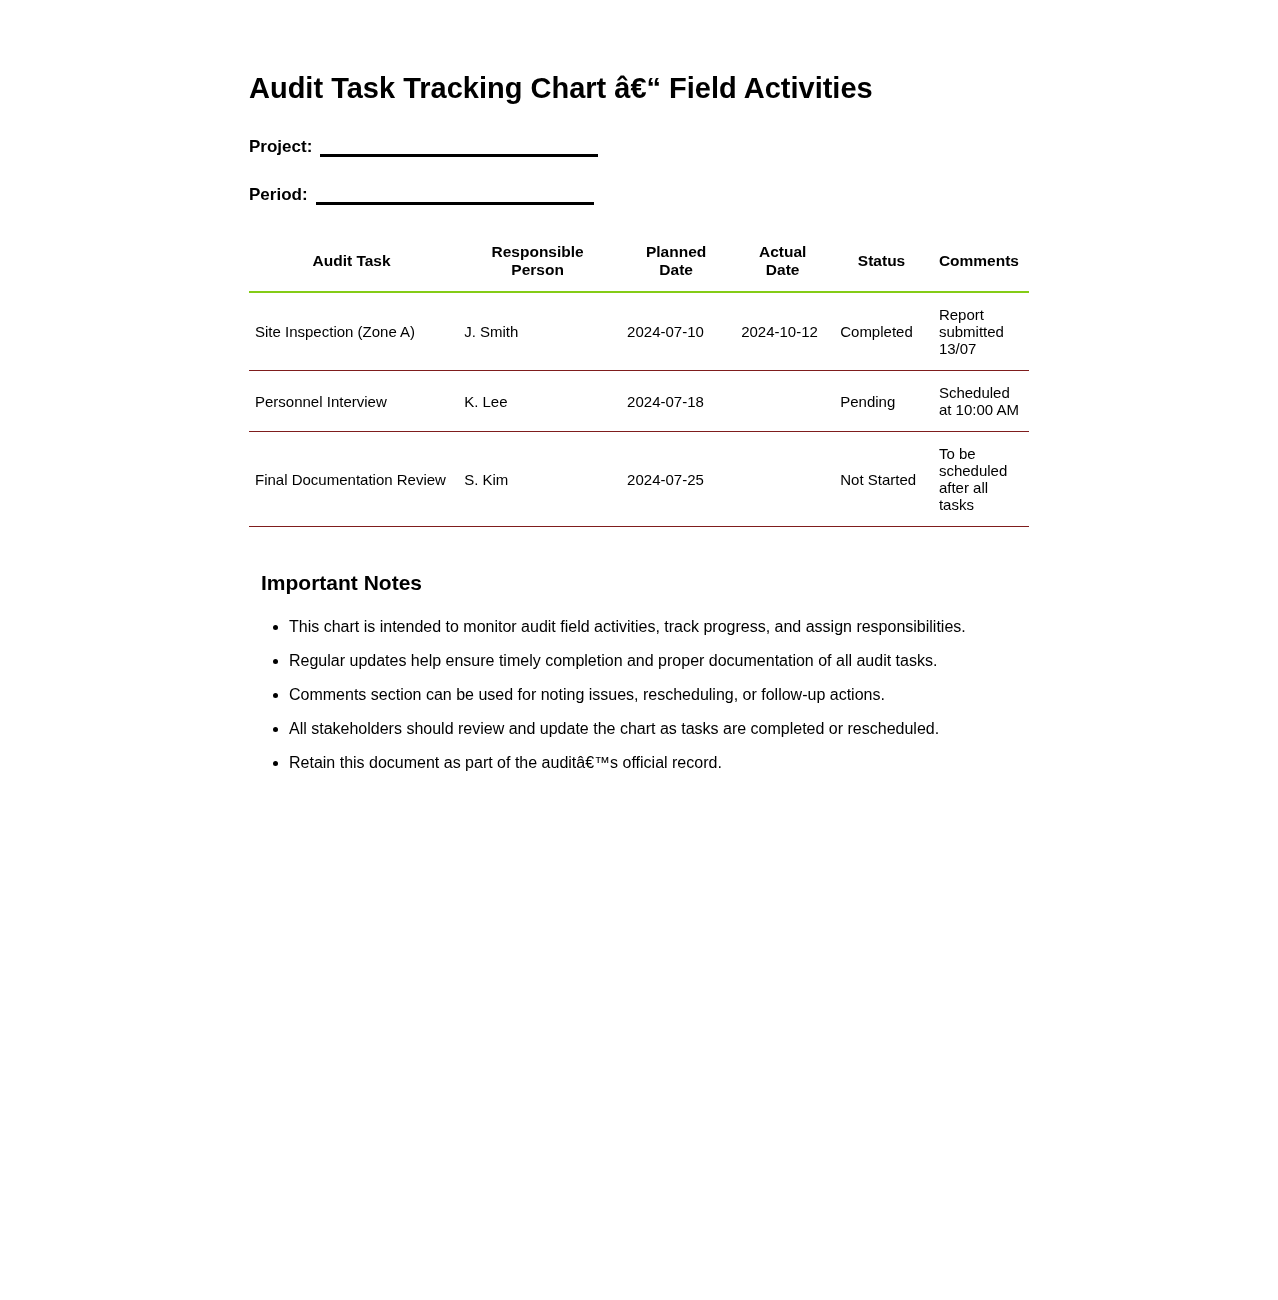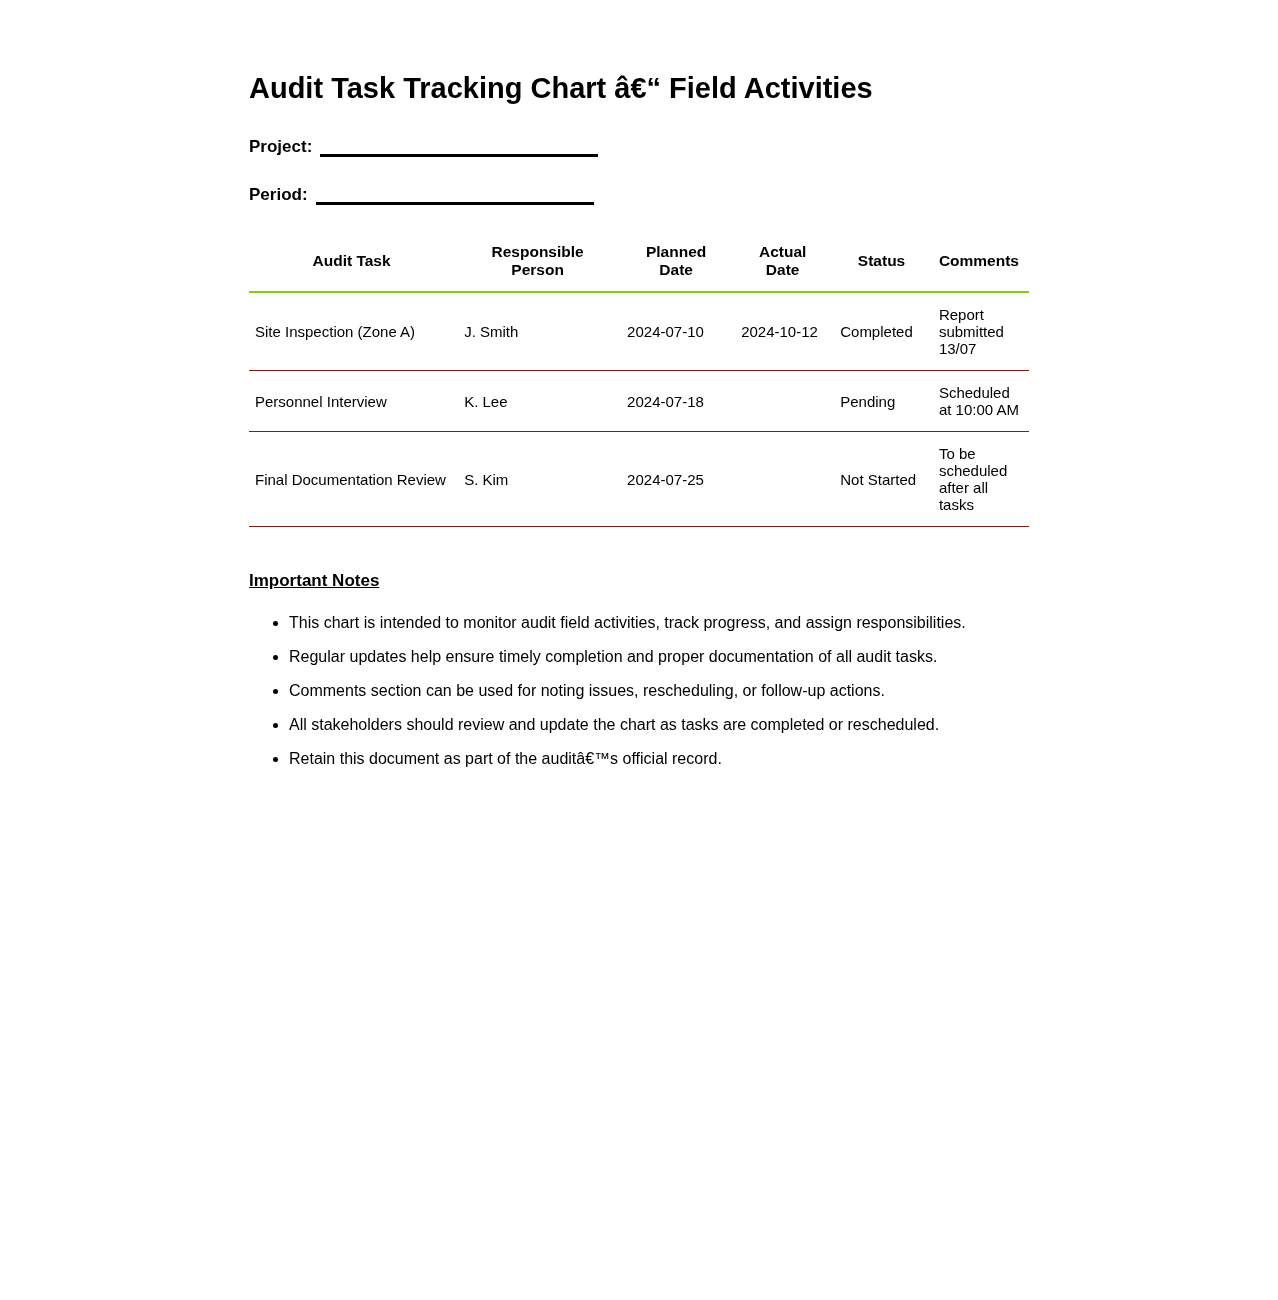"Important Notes" h2.notes-title { font-size: 17px -> 21px; margin: 44px 0 22px 0 -> 44px 0 22px 12px; text-decoration: underline -> none }
